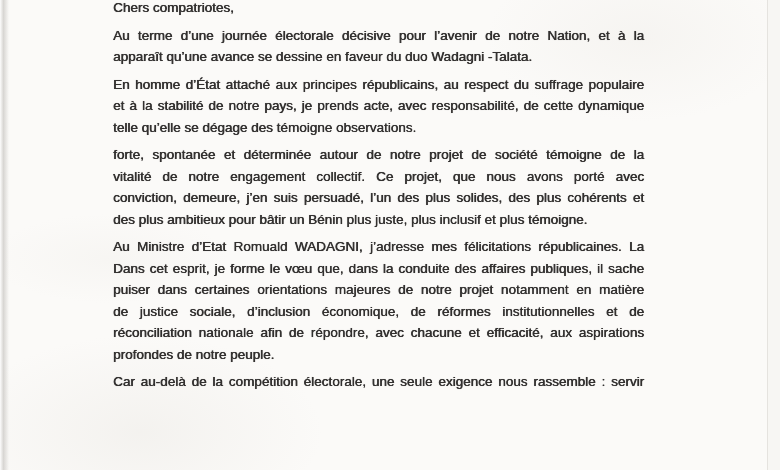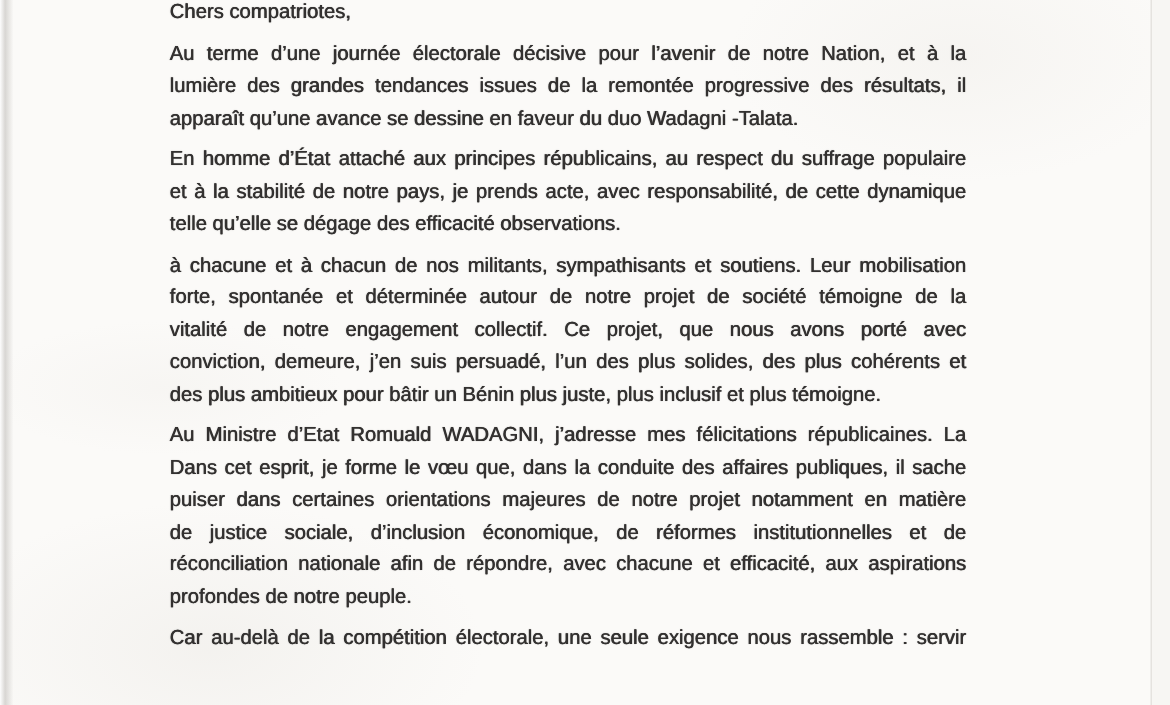"lumière des grandes tendances issues" div.line { html: <div>lumière des grandes tendances issues de la remontée progressive des résultats, il</div> -> none }
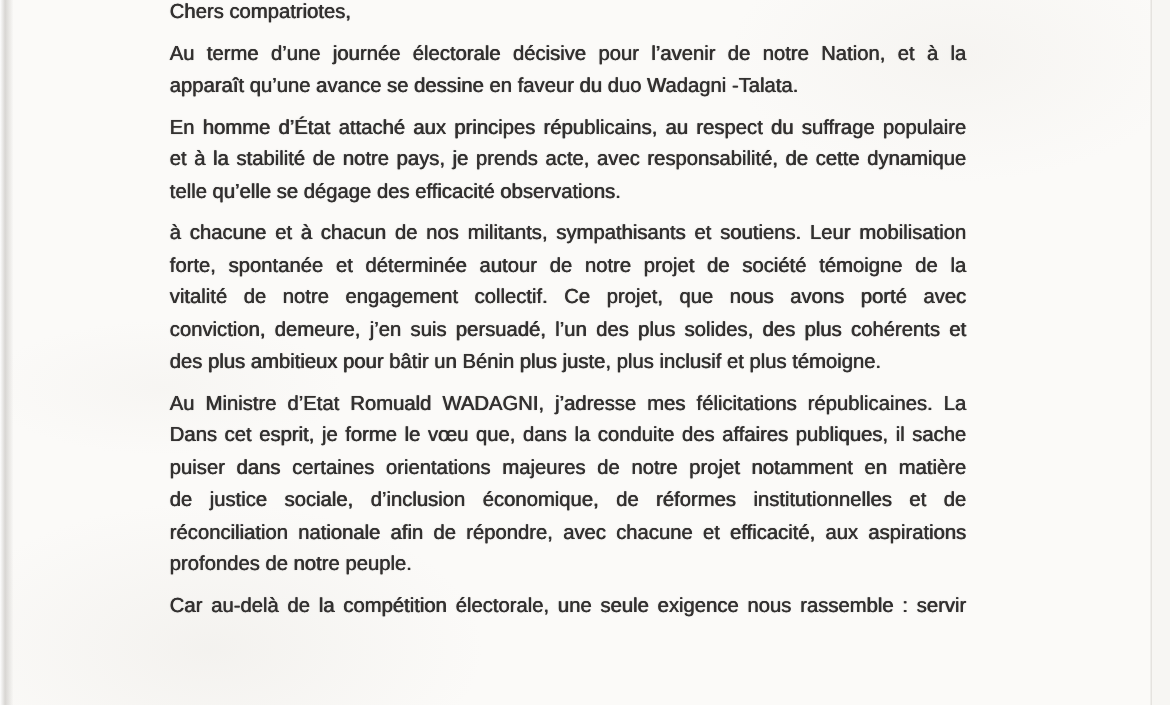"telle qu’elle se dégage des" div.line { text: efficacité -> témoigne }
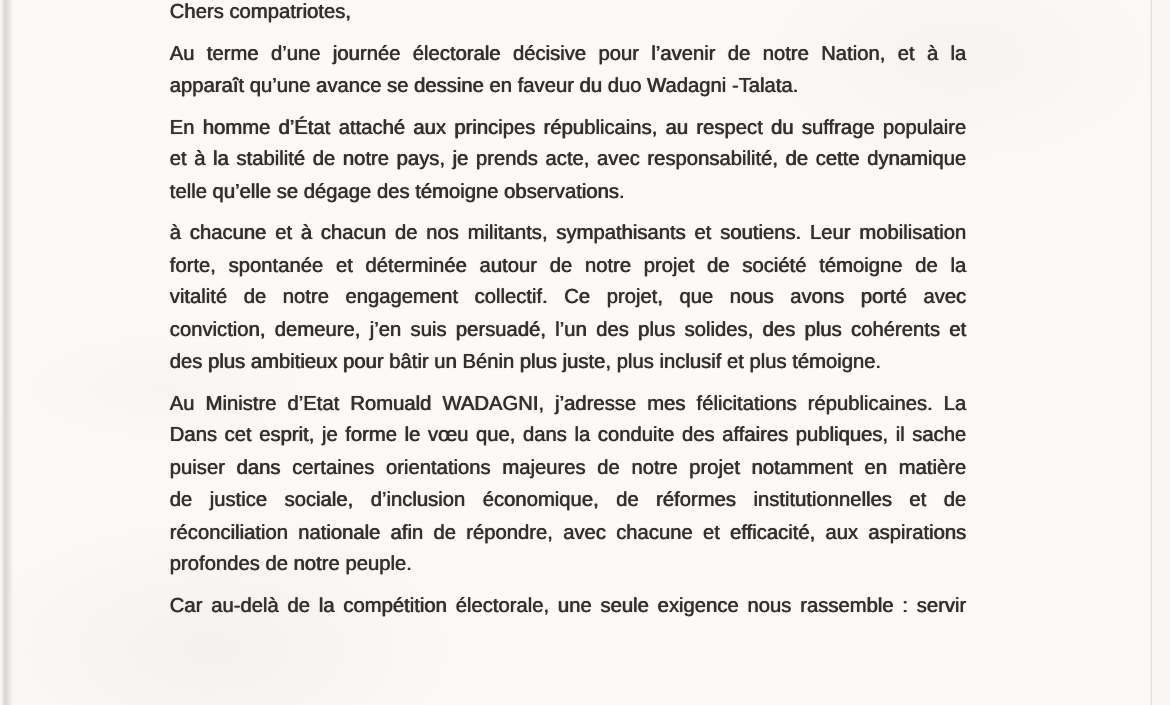"à chacune et à chacun" div.line { html: <div>à chacune et à chacun de nos militants, sympathisants et soutiens. Leur mobilisation</div> -> none }
